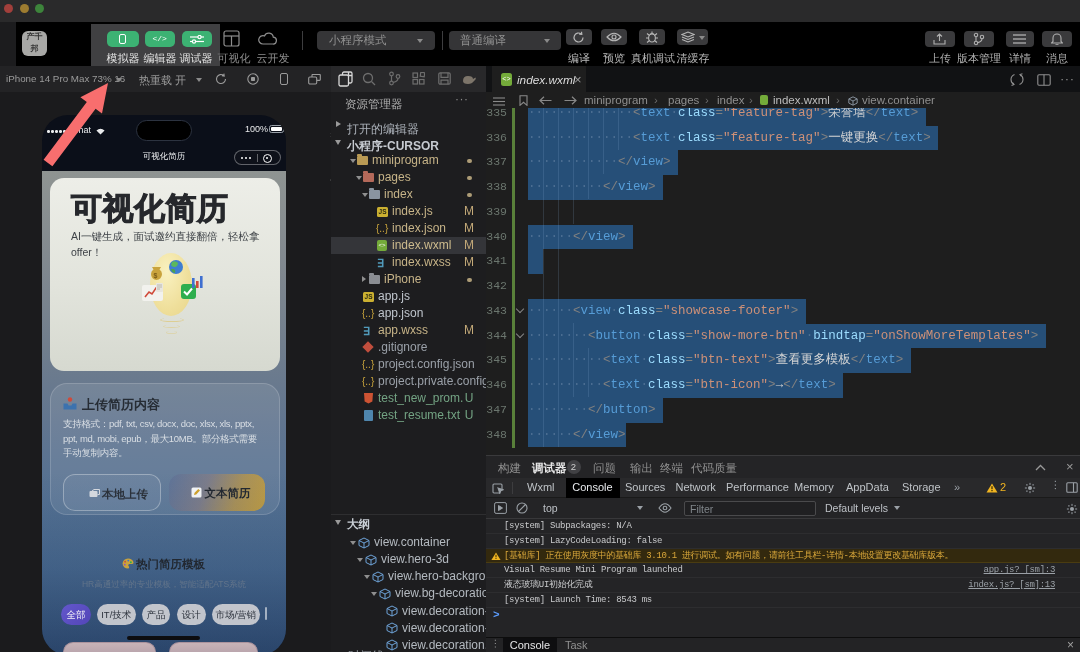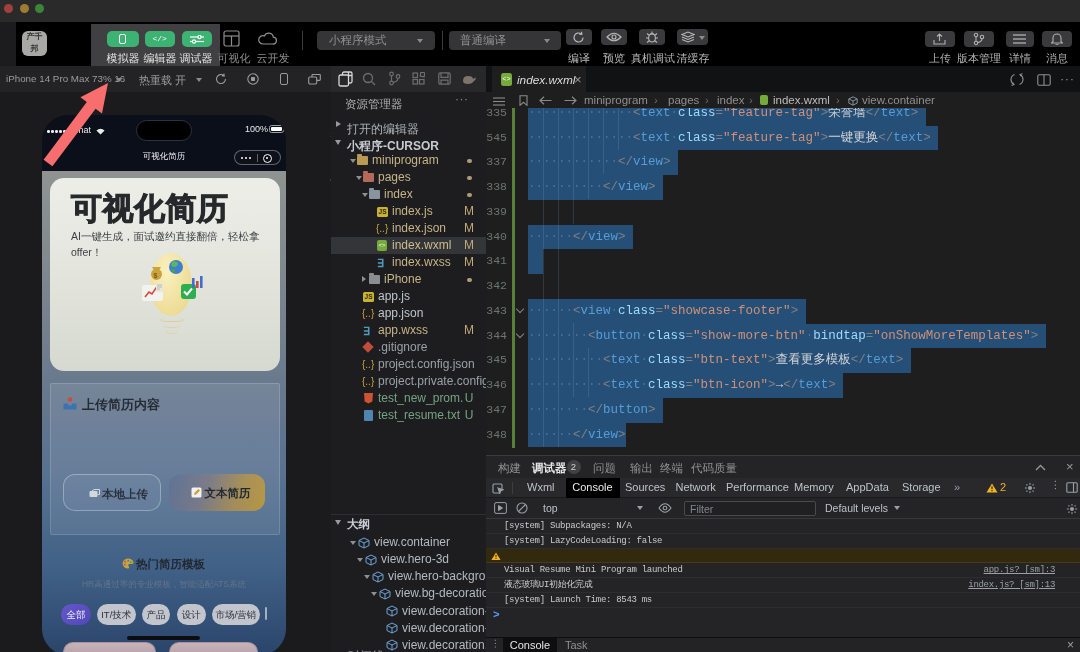"545" span.num { text: 545 -> 336 }
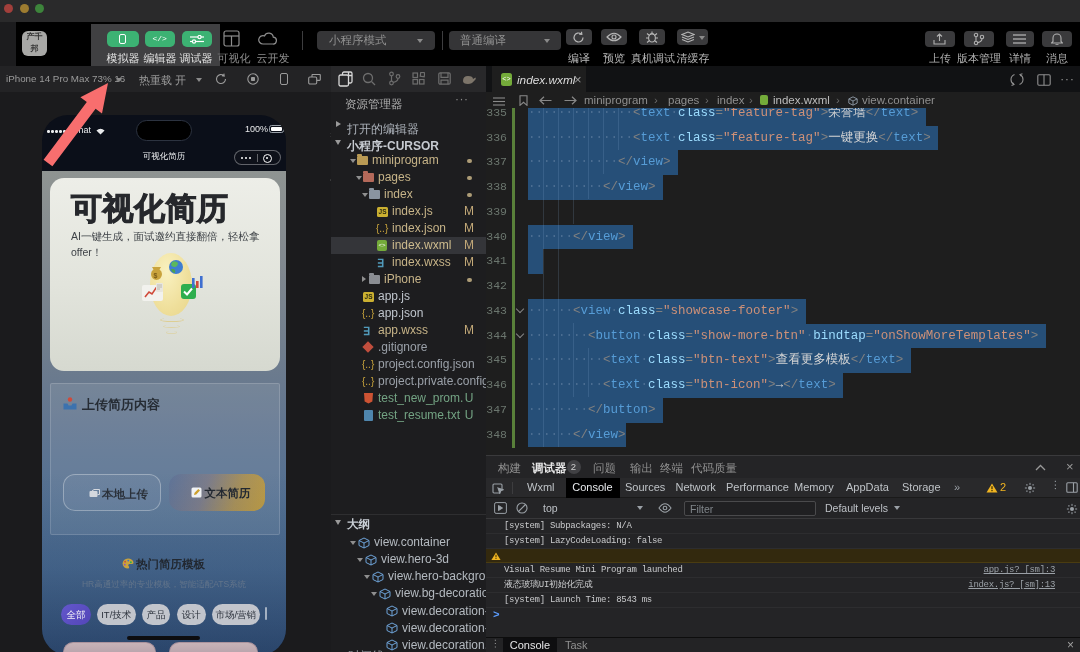"上传简历内容" div.a { border-radius: 2px -> 17px; height: 152px -> 132px }
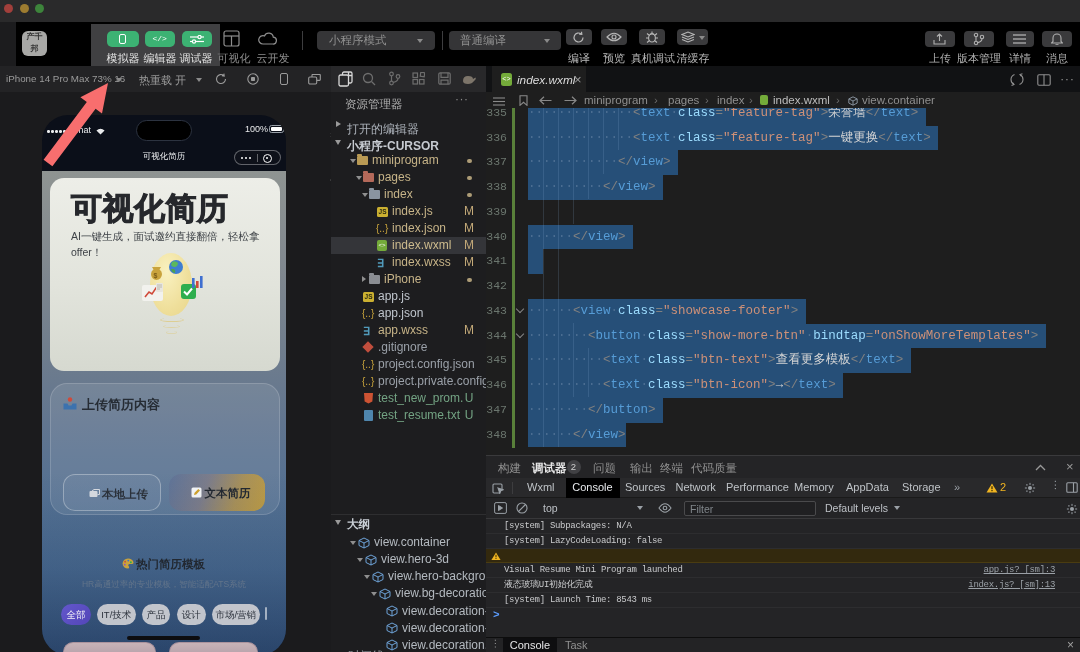"支持格式：pdf, txt, csv, docx, doc," div.a { html: none -> <div>支持格式：pdf, txt, csv, docx, doc, xlsx, xls, pptx,<br>ppt, md, mobi, epub，最大10MB。部分格式需要<br>手动复制内容。</div> }
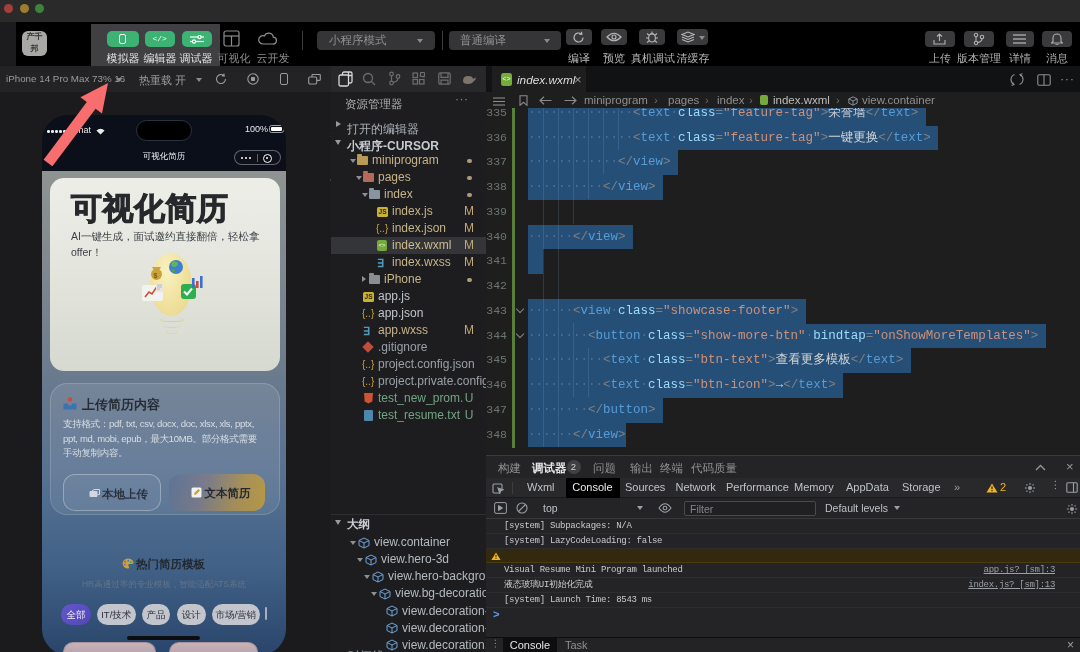"[基础库] 正在使用灰度中的基础库 3.10.1" span.a { html: none -> <span>[基础库] 正在使用灰度中的基础库 3.10.1 进行调试。如有问题，请前往工具栏-详情-本地设置更改基础库版本。</span> }
